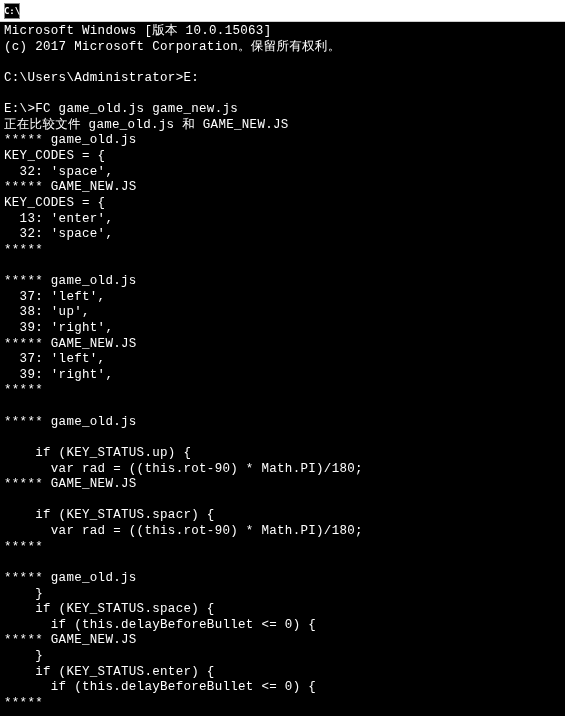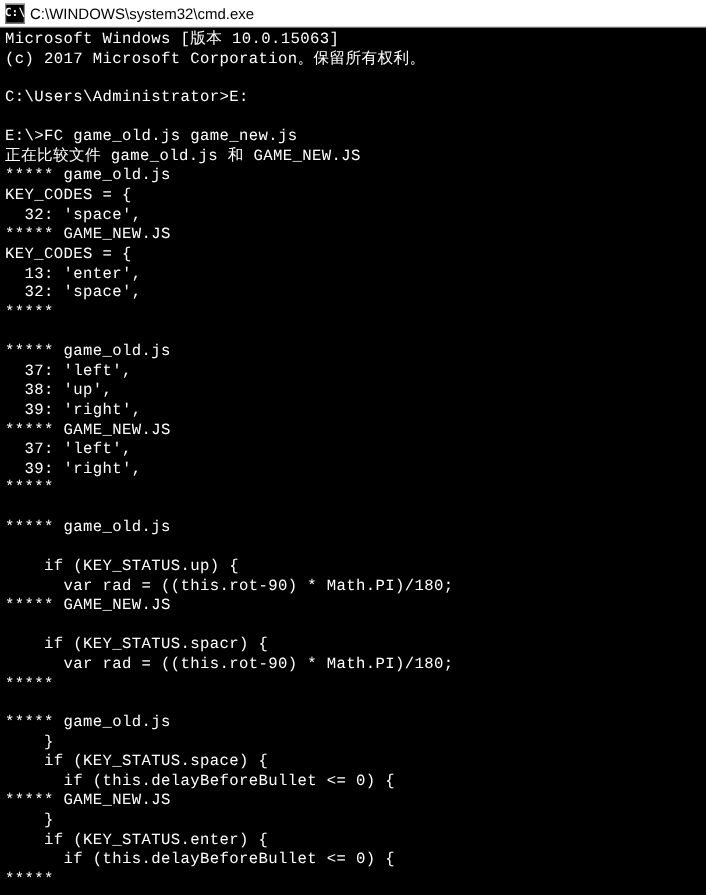"C:\WINDOWS\system32\cmd.exe" div.title-text { html: <div>C:\WINDOWS\system32\cmd.exe</div> -> none }
